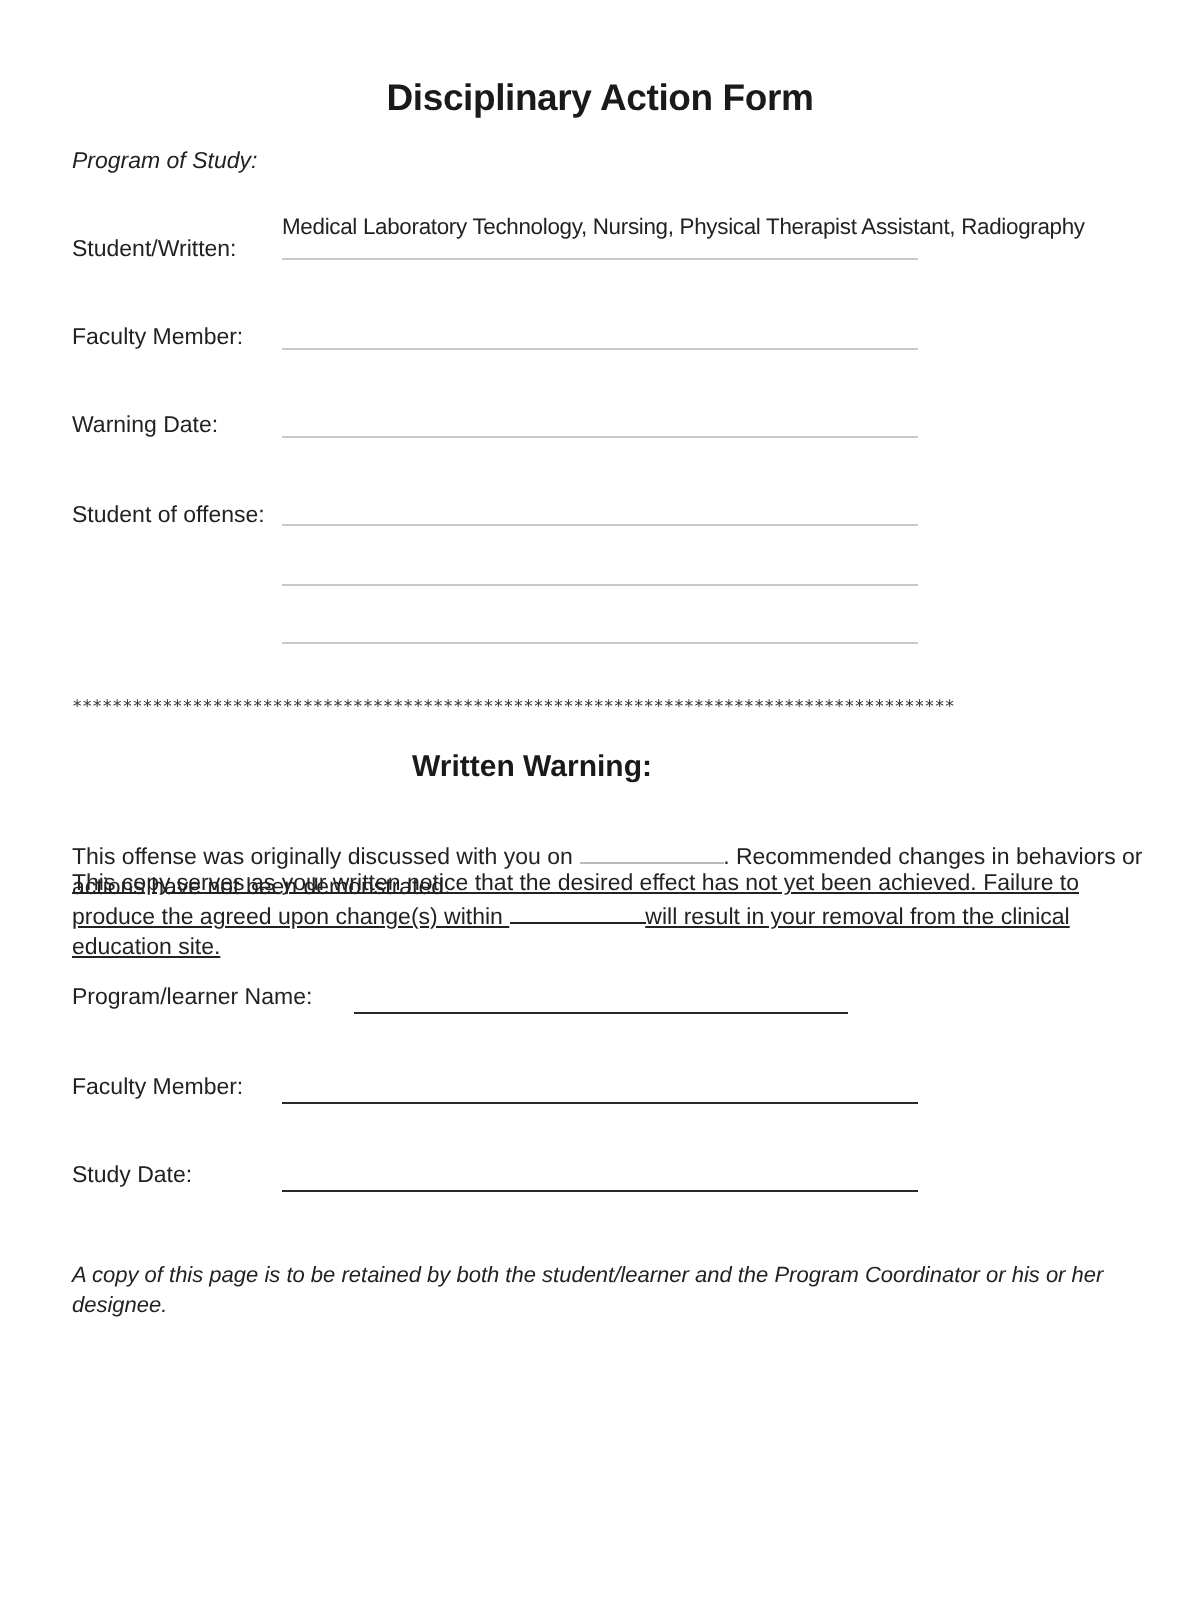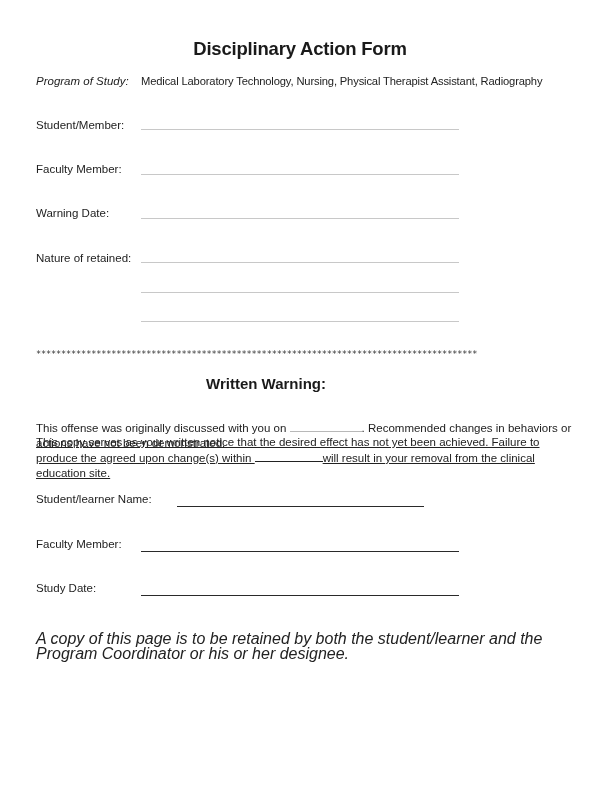"Medical Laboratory Technology, Nursing," .program-value { margin-top: none -> 33px }
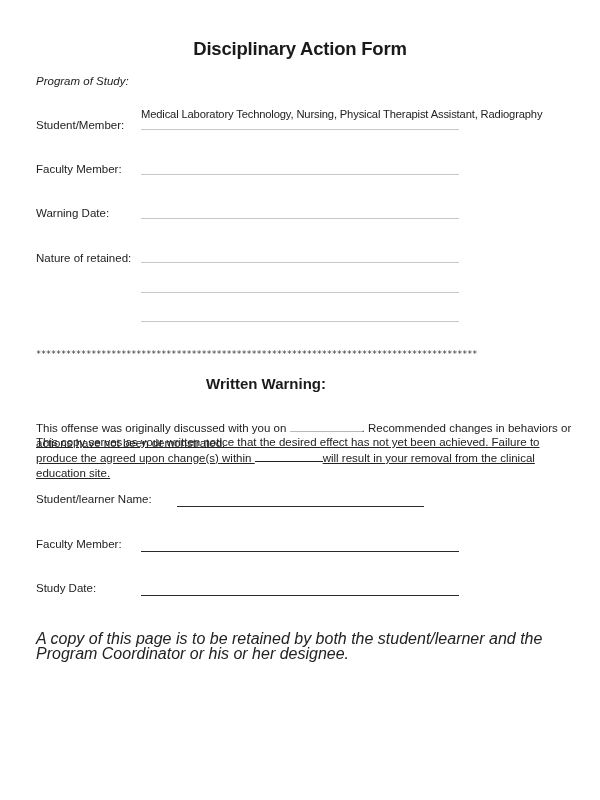"Student/Member:" div.abs { text: Student/Member -> Student/Written }
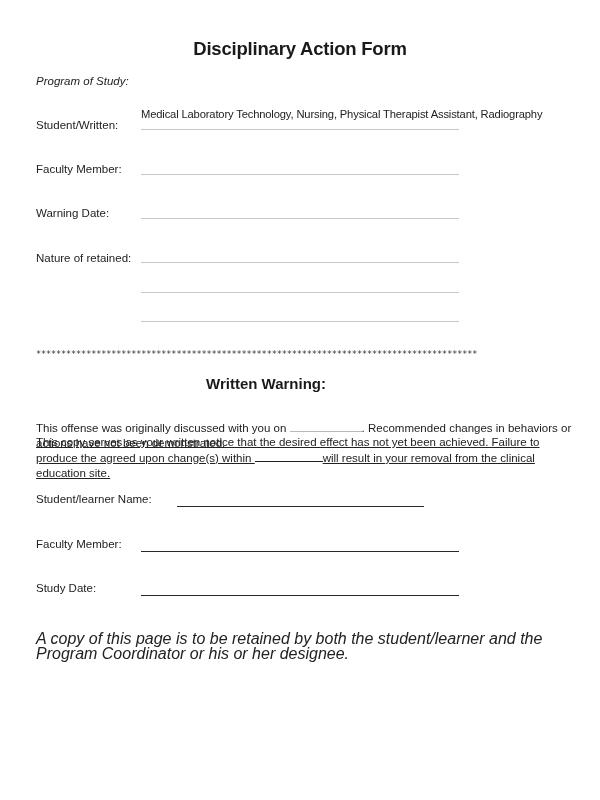"Nature of retained:" div.abs { text: Nature of retained -> Student of offense }
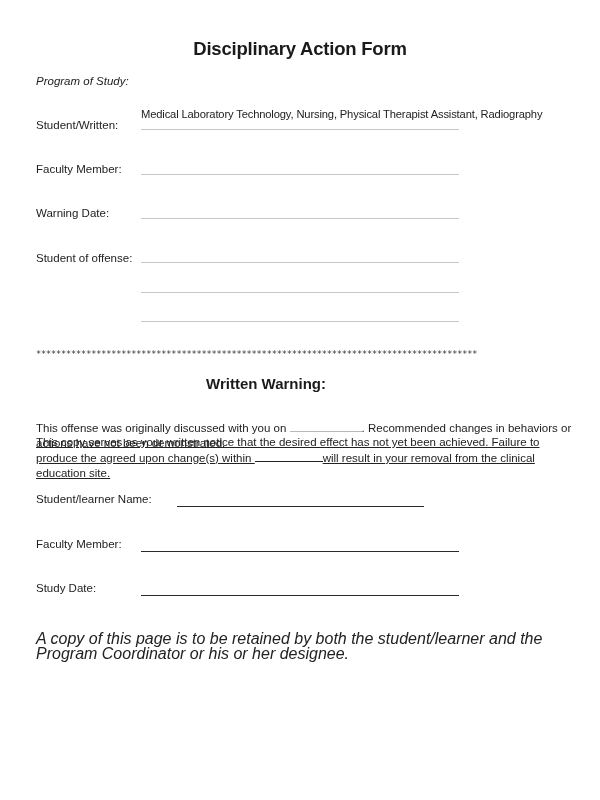"Student/learner Name:" div.abs { text: Student/learner -> Program/learner }
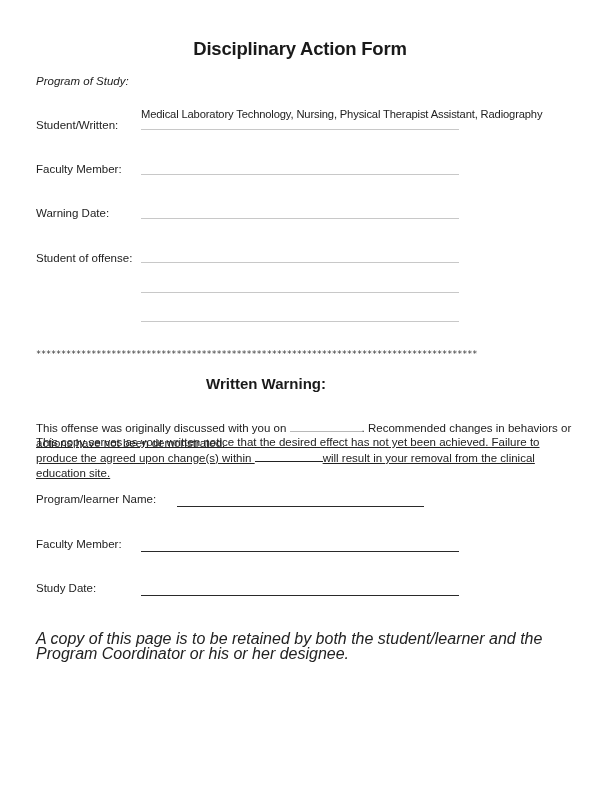"A copy of this page" .footnote { font-size: 16px -> 11px }
